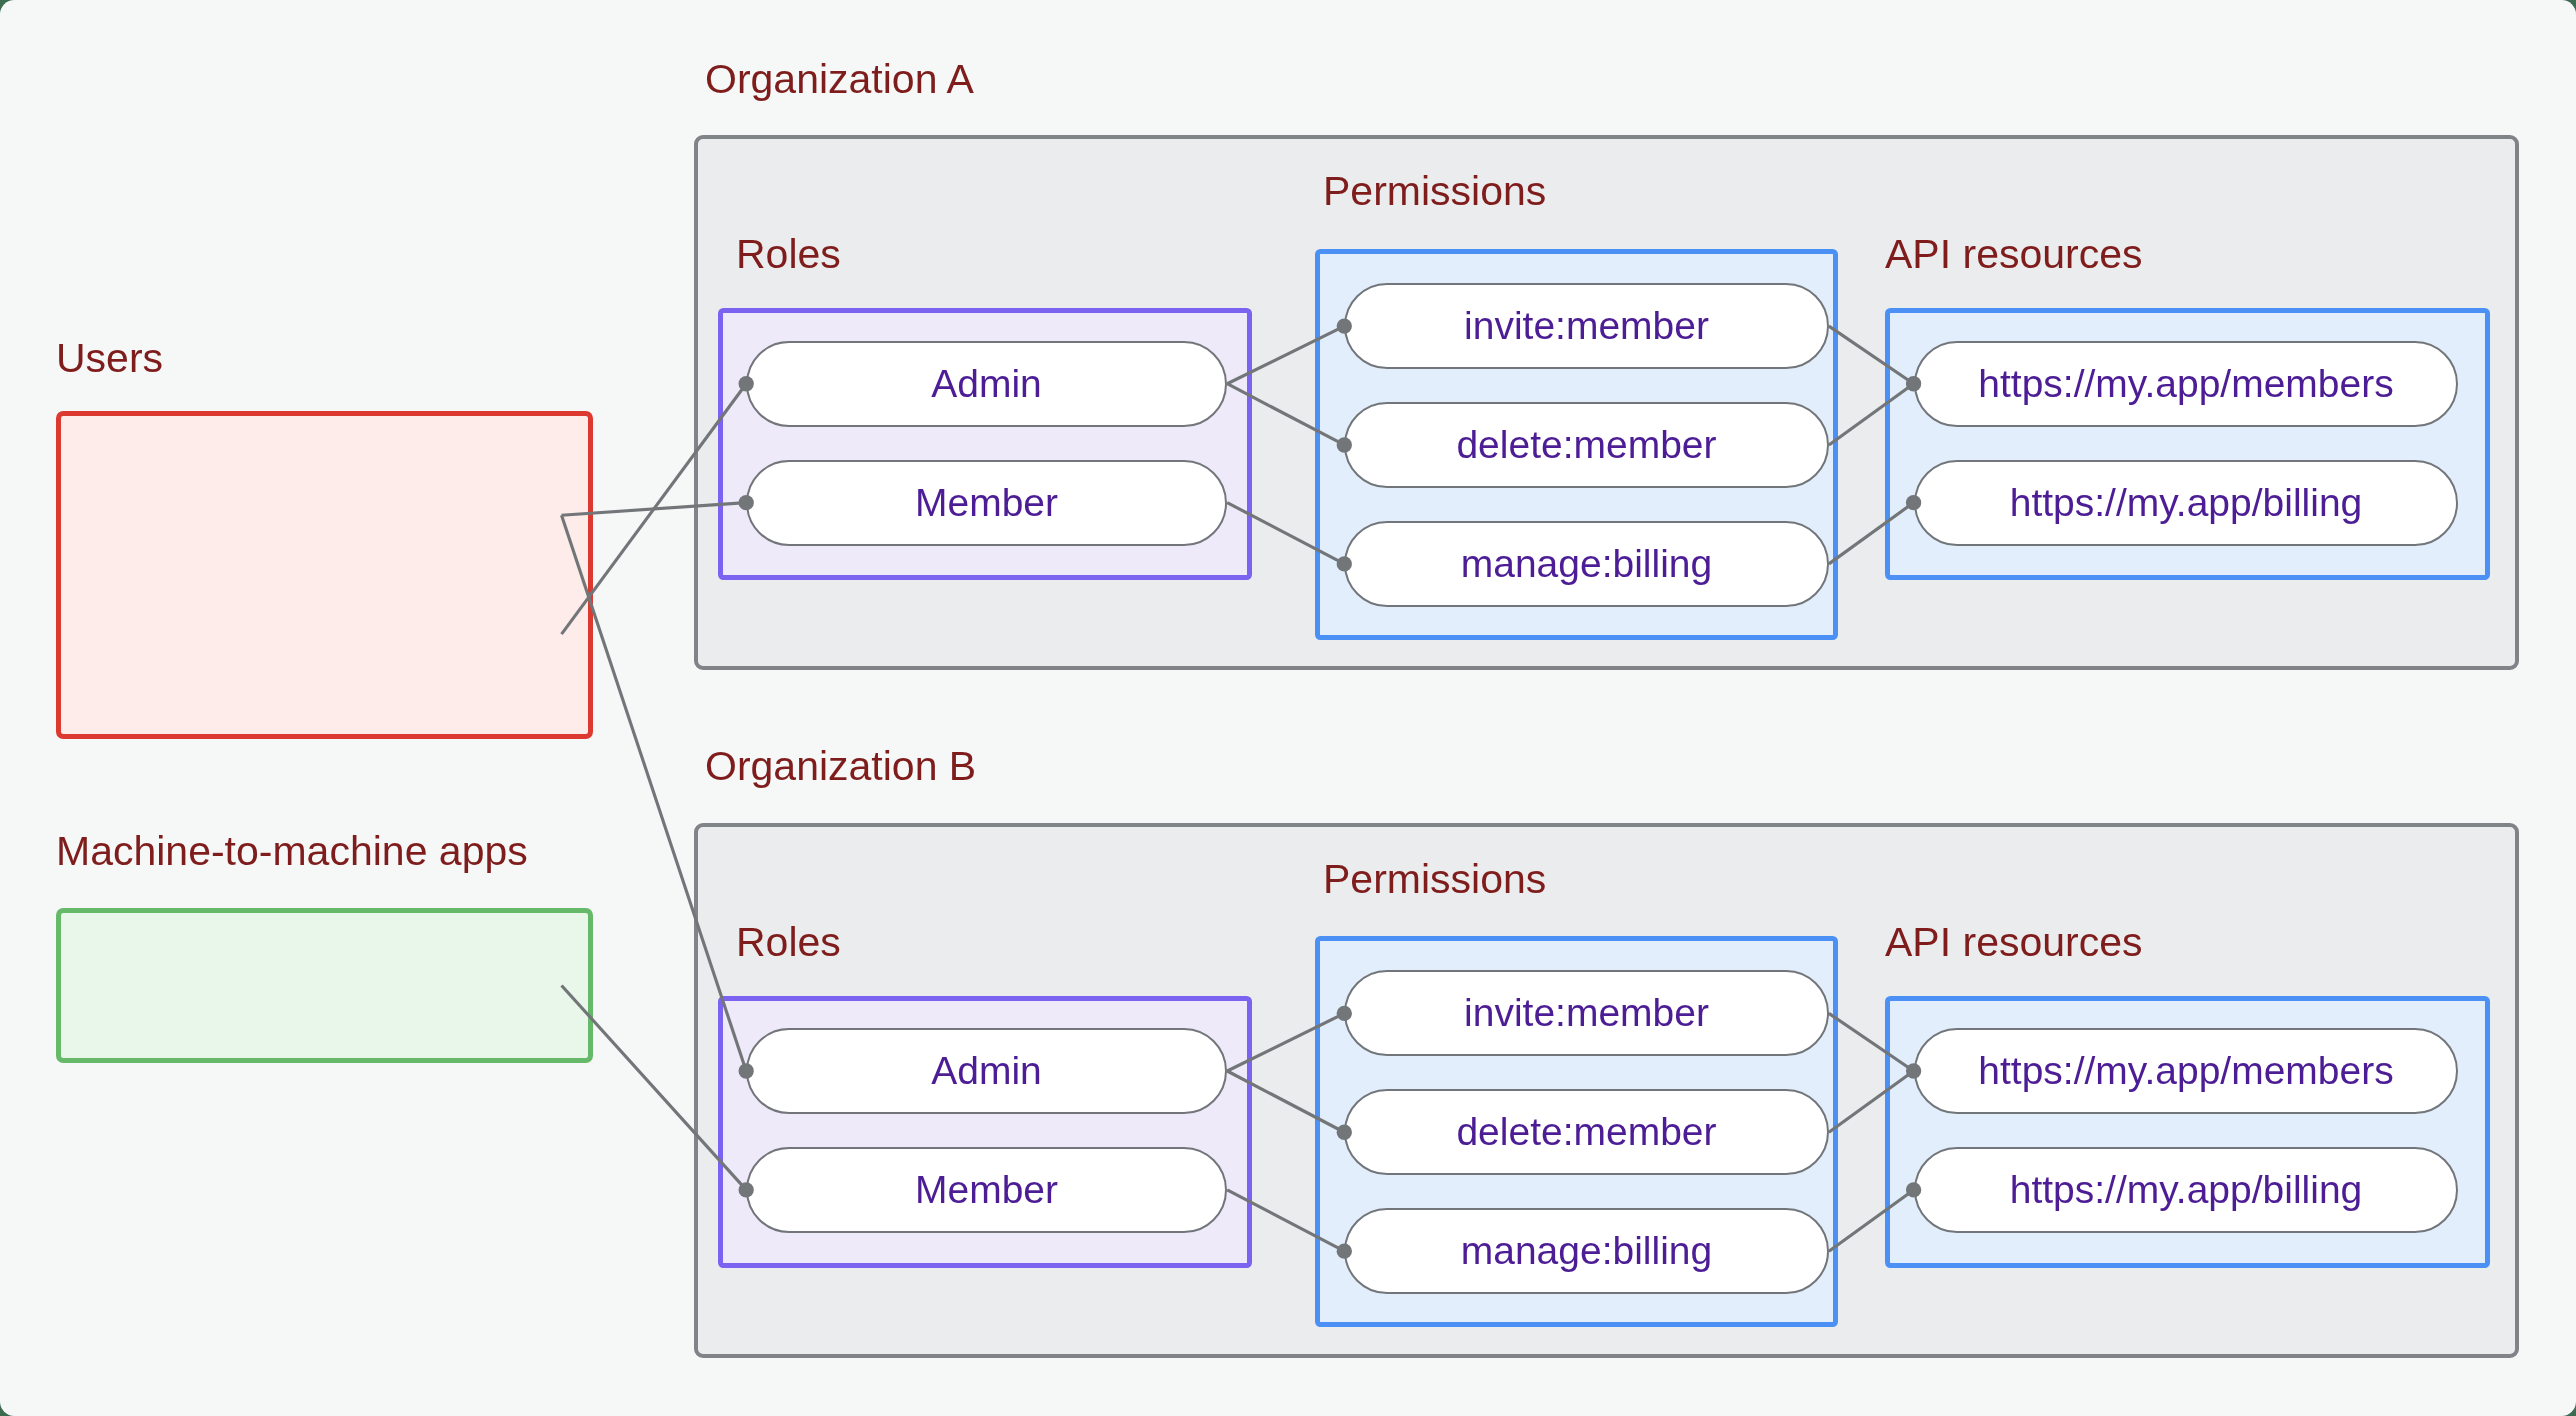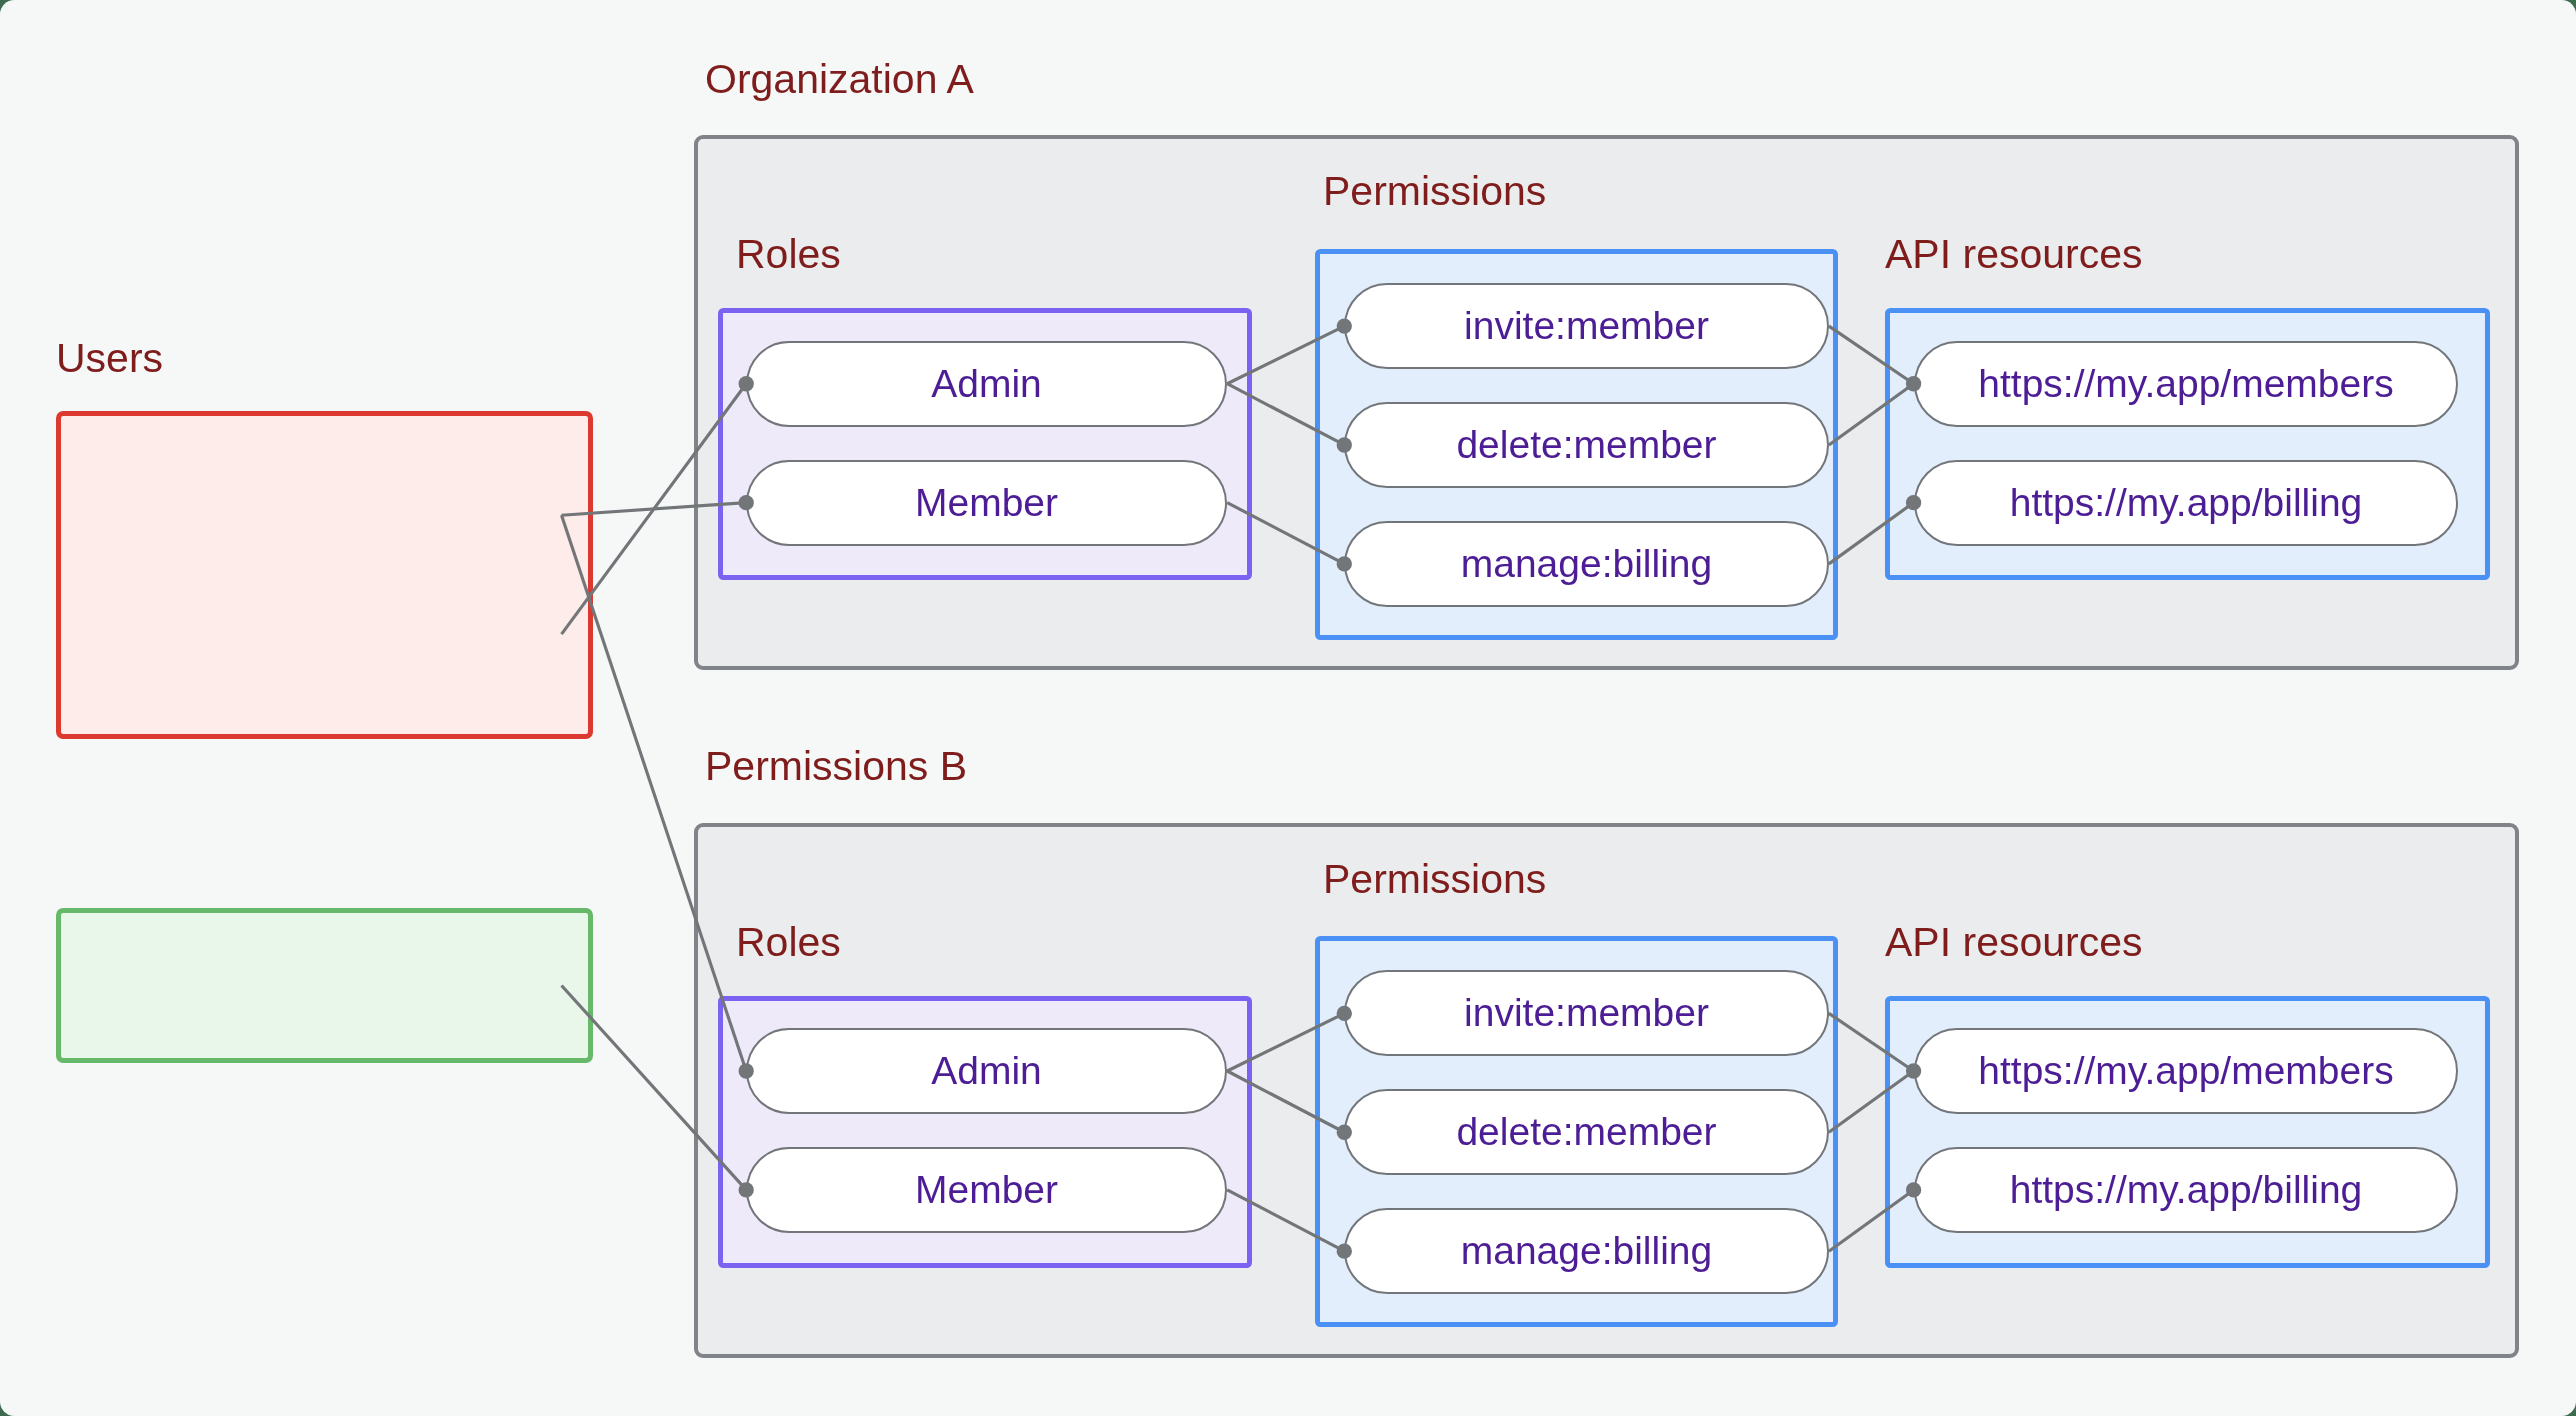"Permissions B" div.section-label { text: Permissions -> Organization }
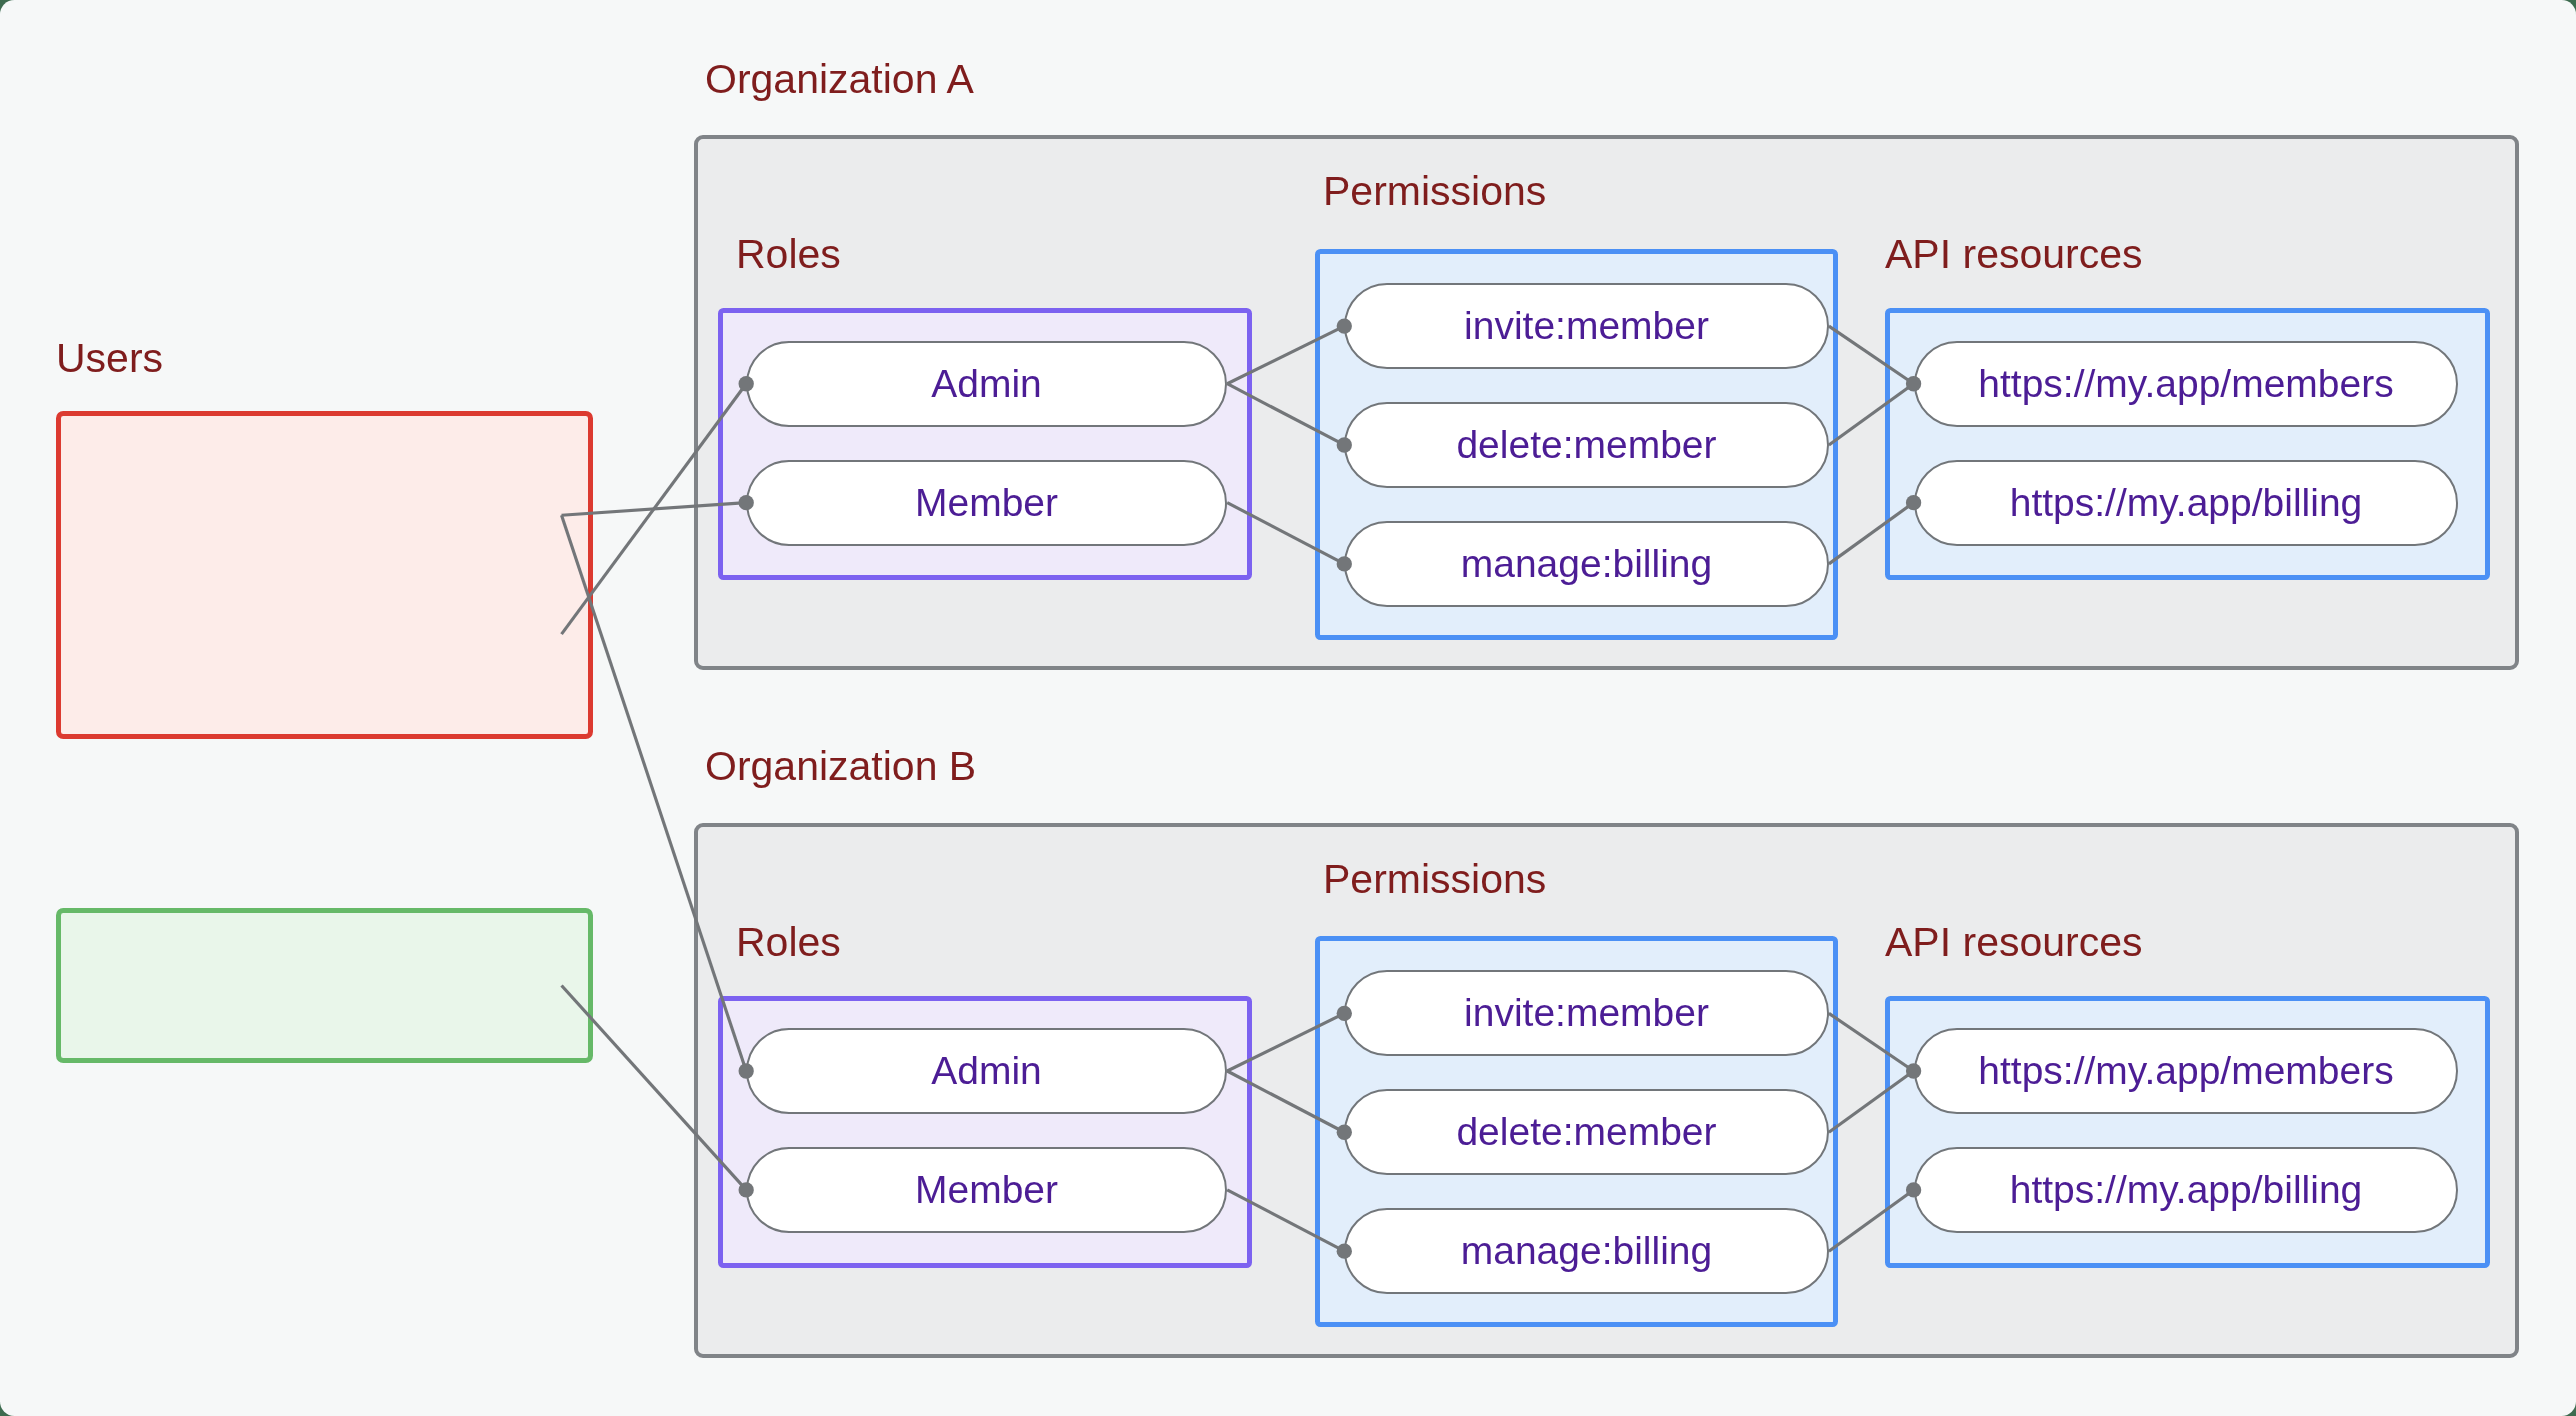"Machine-to-machine apps" div.section-label { html: none -> <div>Machine-to-machine apps</div> }
